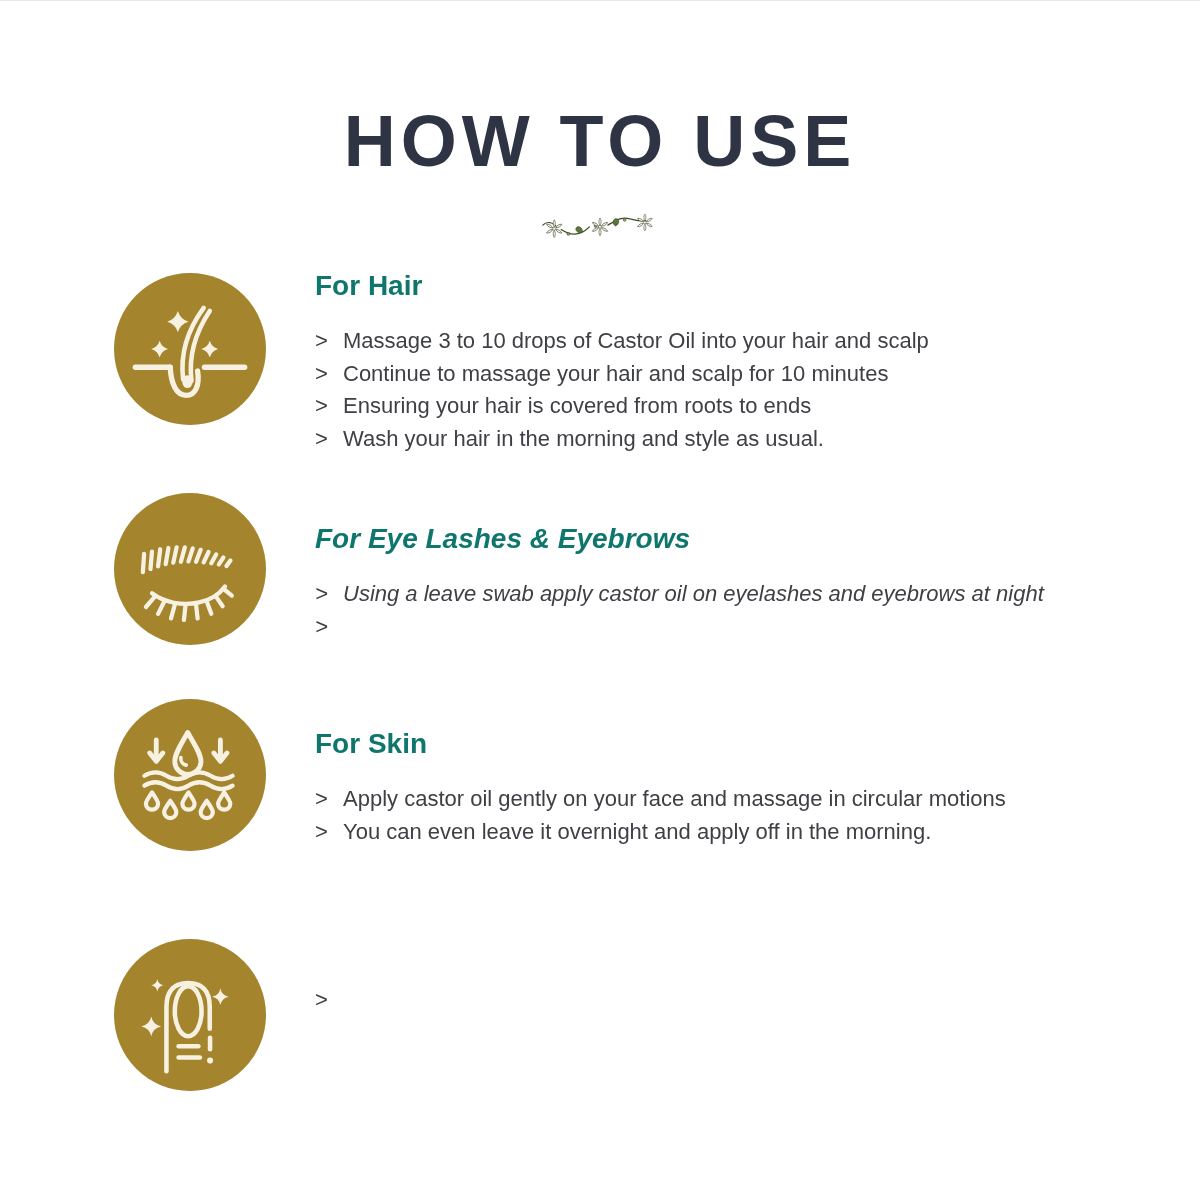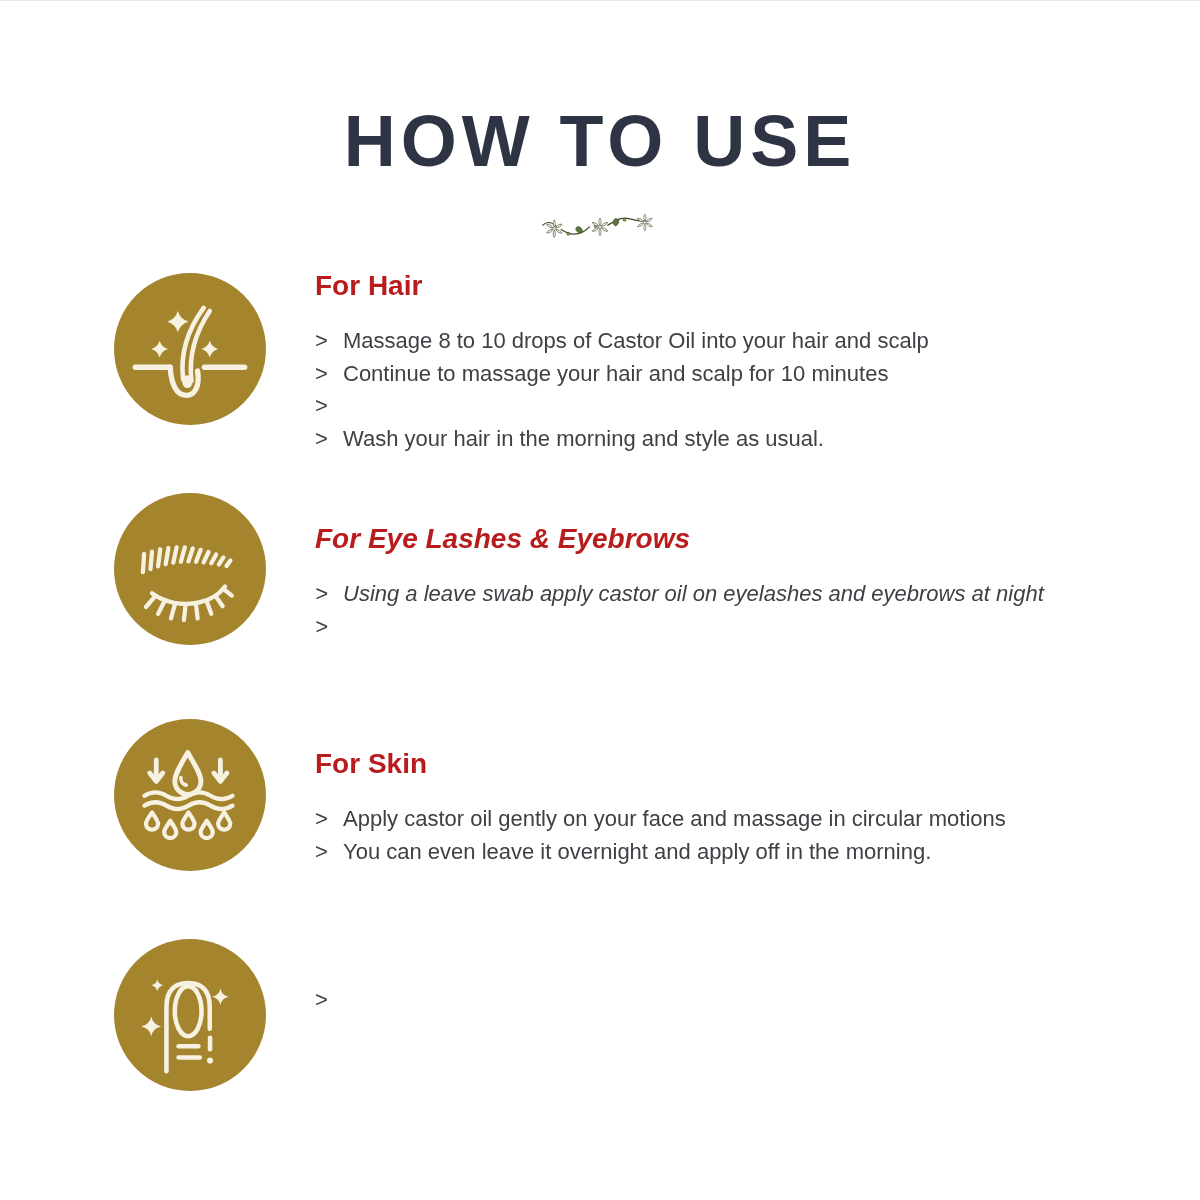"For Hair" .heading { color: #b91c1c -> #0f766e }
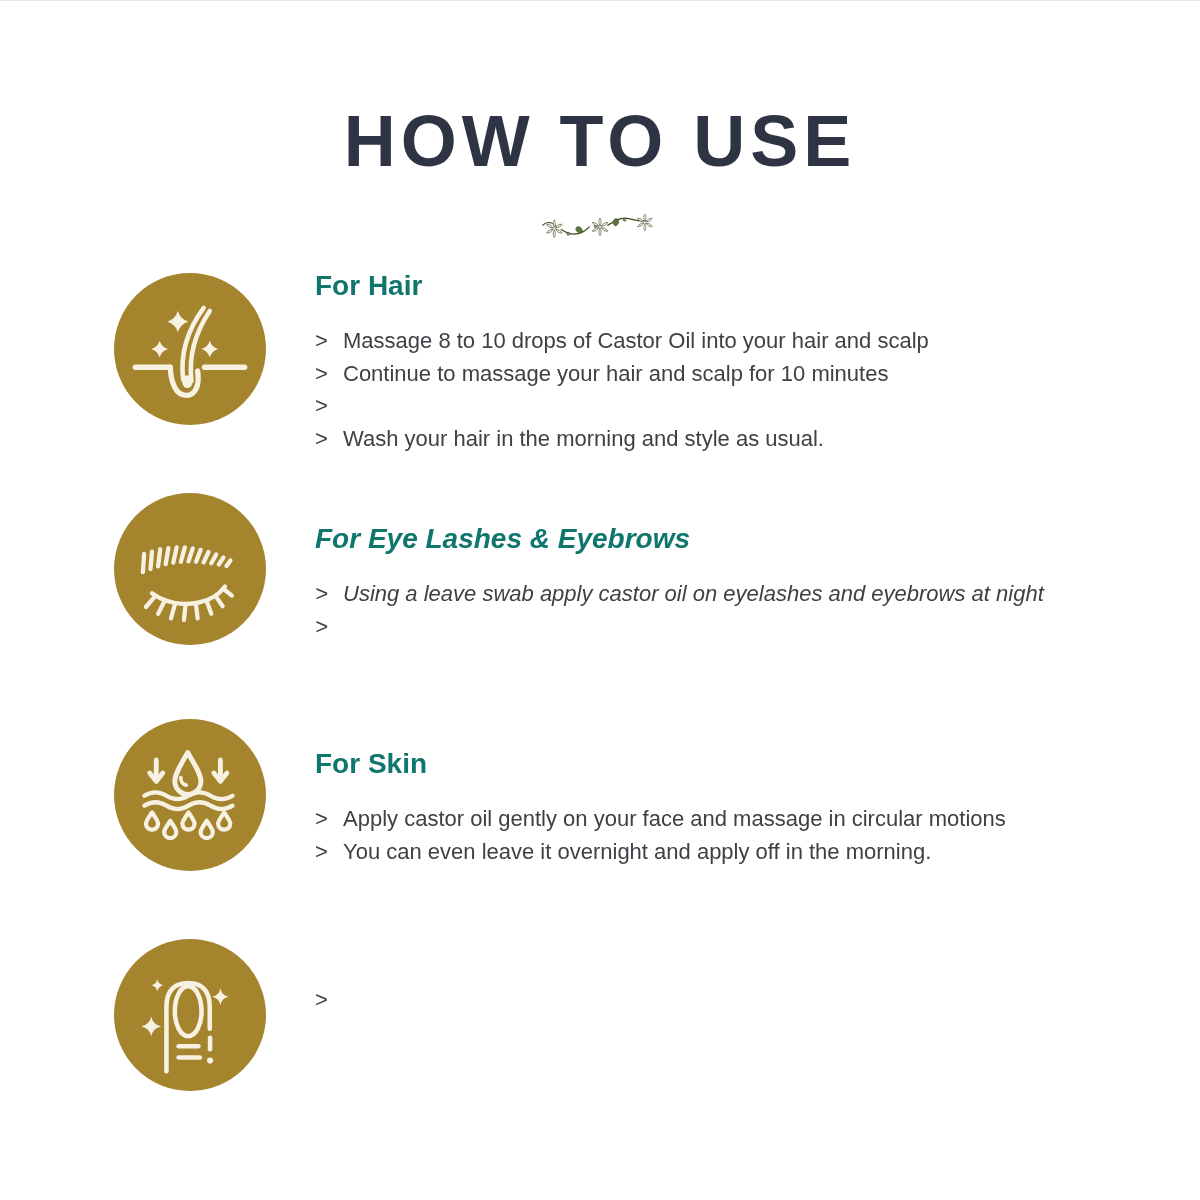"Massage 8 to 10 drops" span { text: 8 -> 3 }
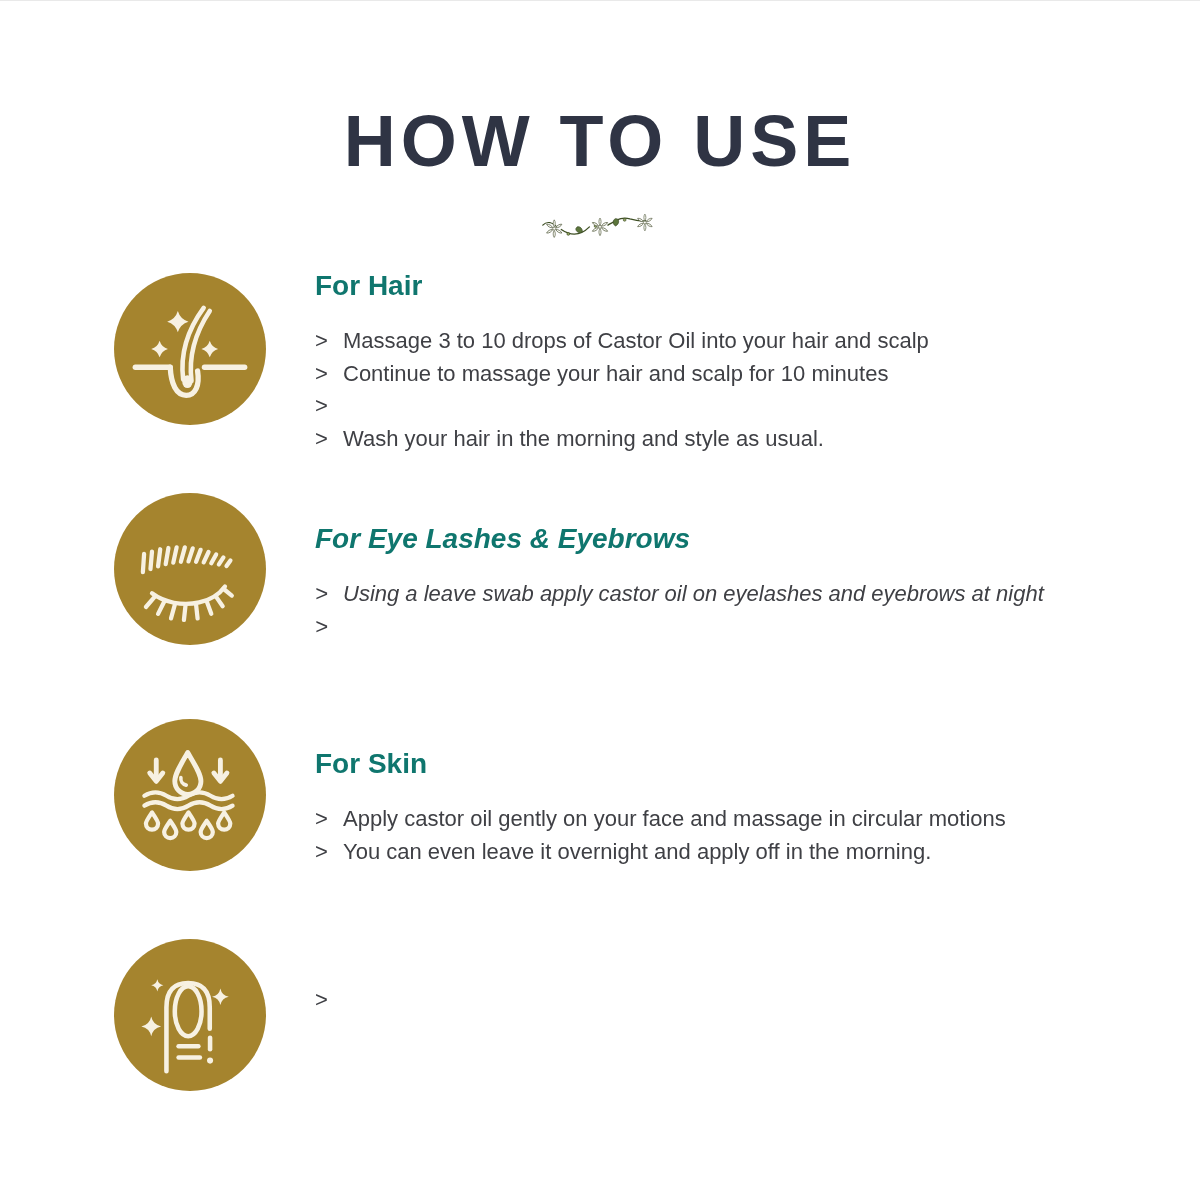"Ensuring your hair is covered" span { html: none -> <span>Ensuring your hair is covered from roots to ends</span> }
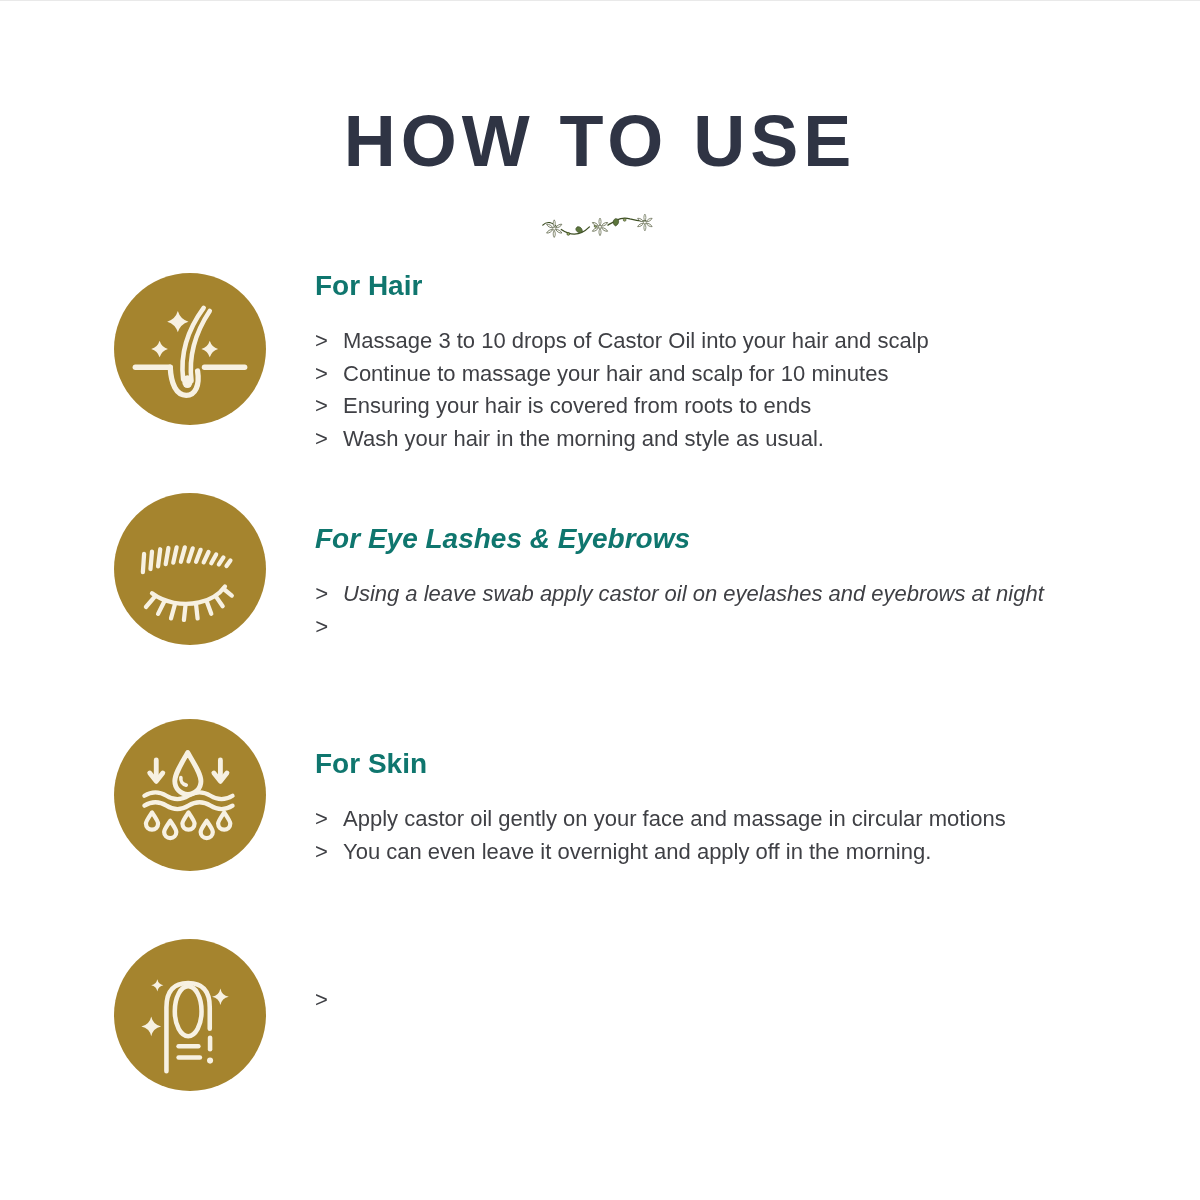"For Skin" .s2 { top: 716px -> 696px }
